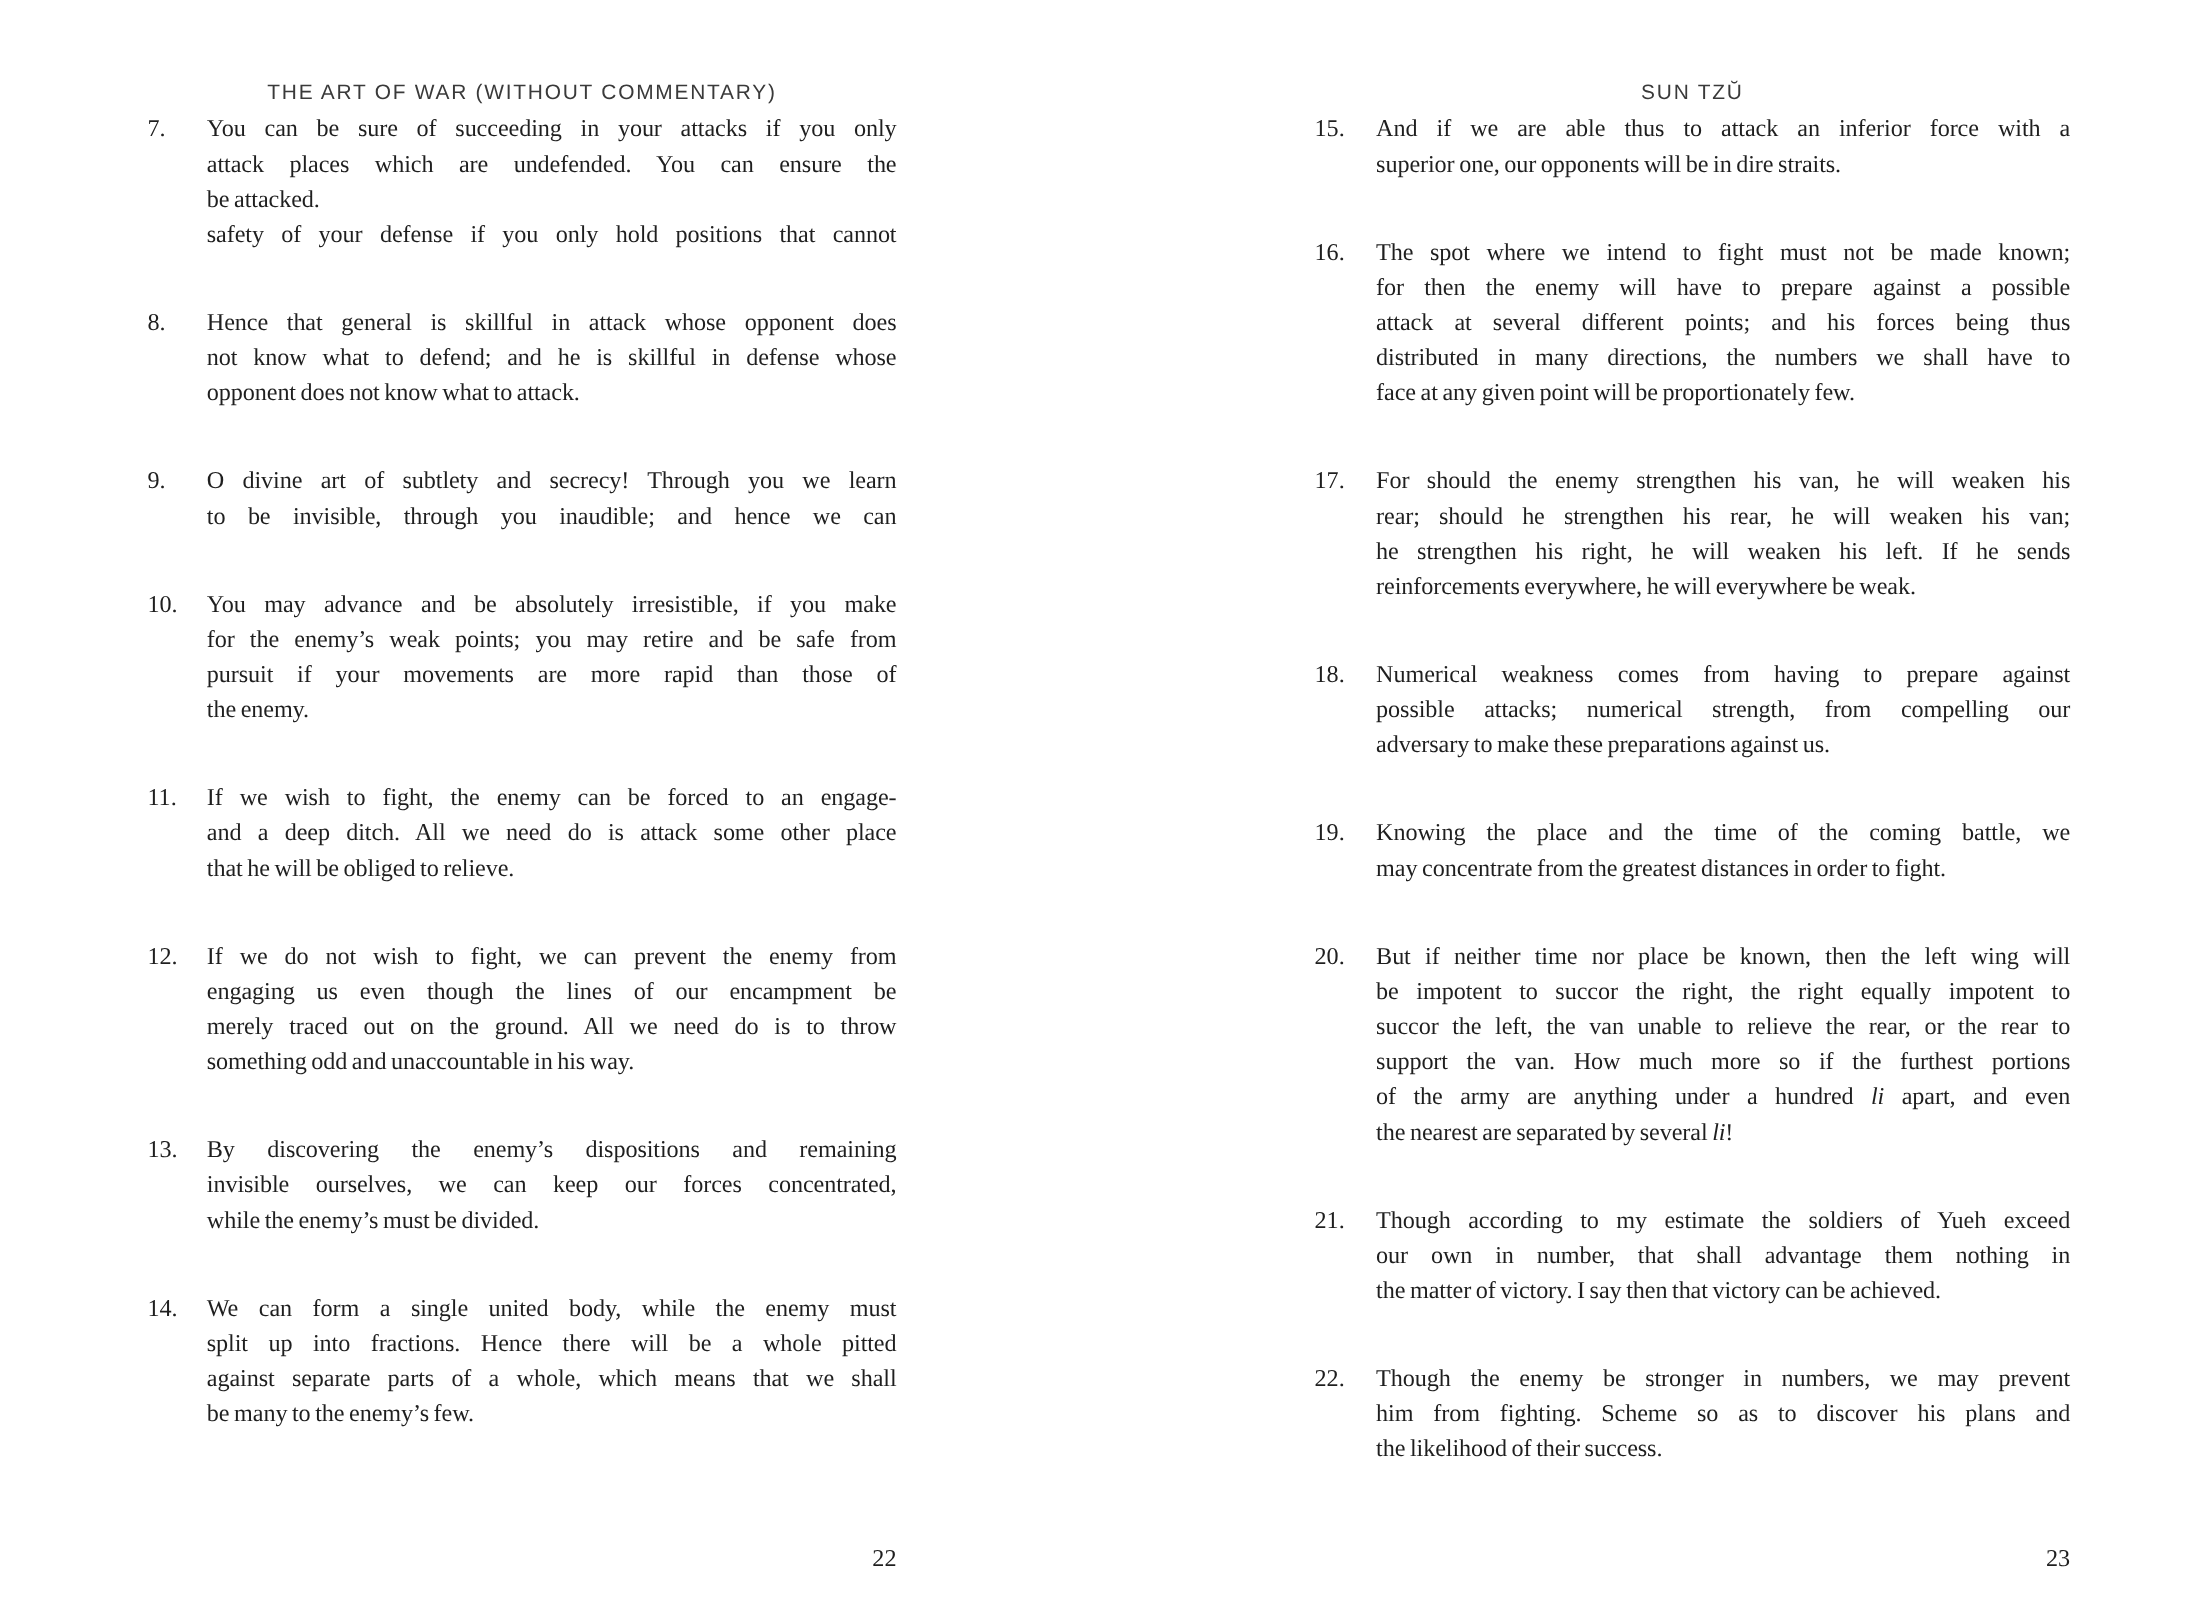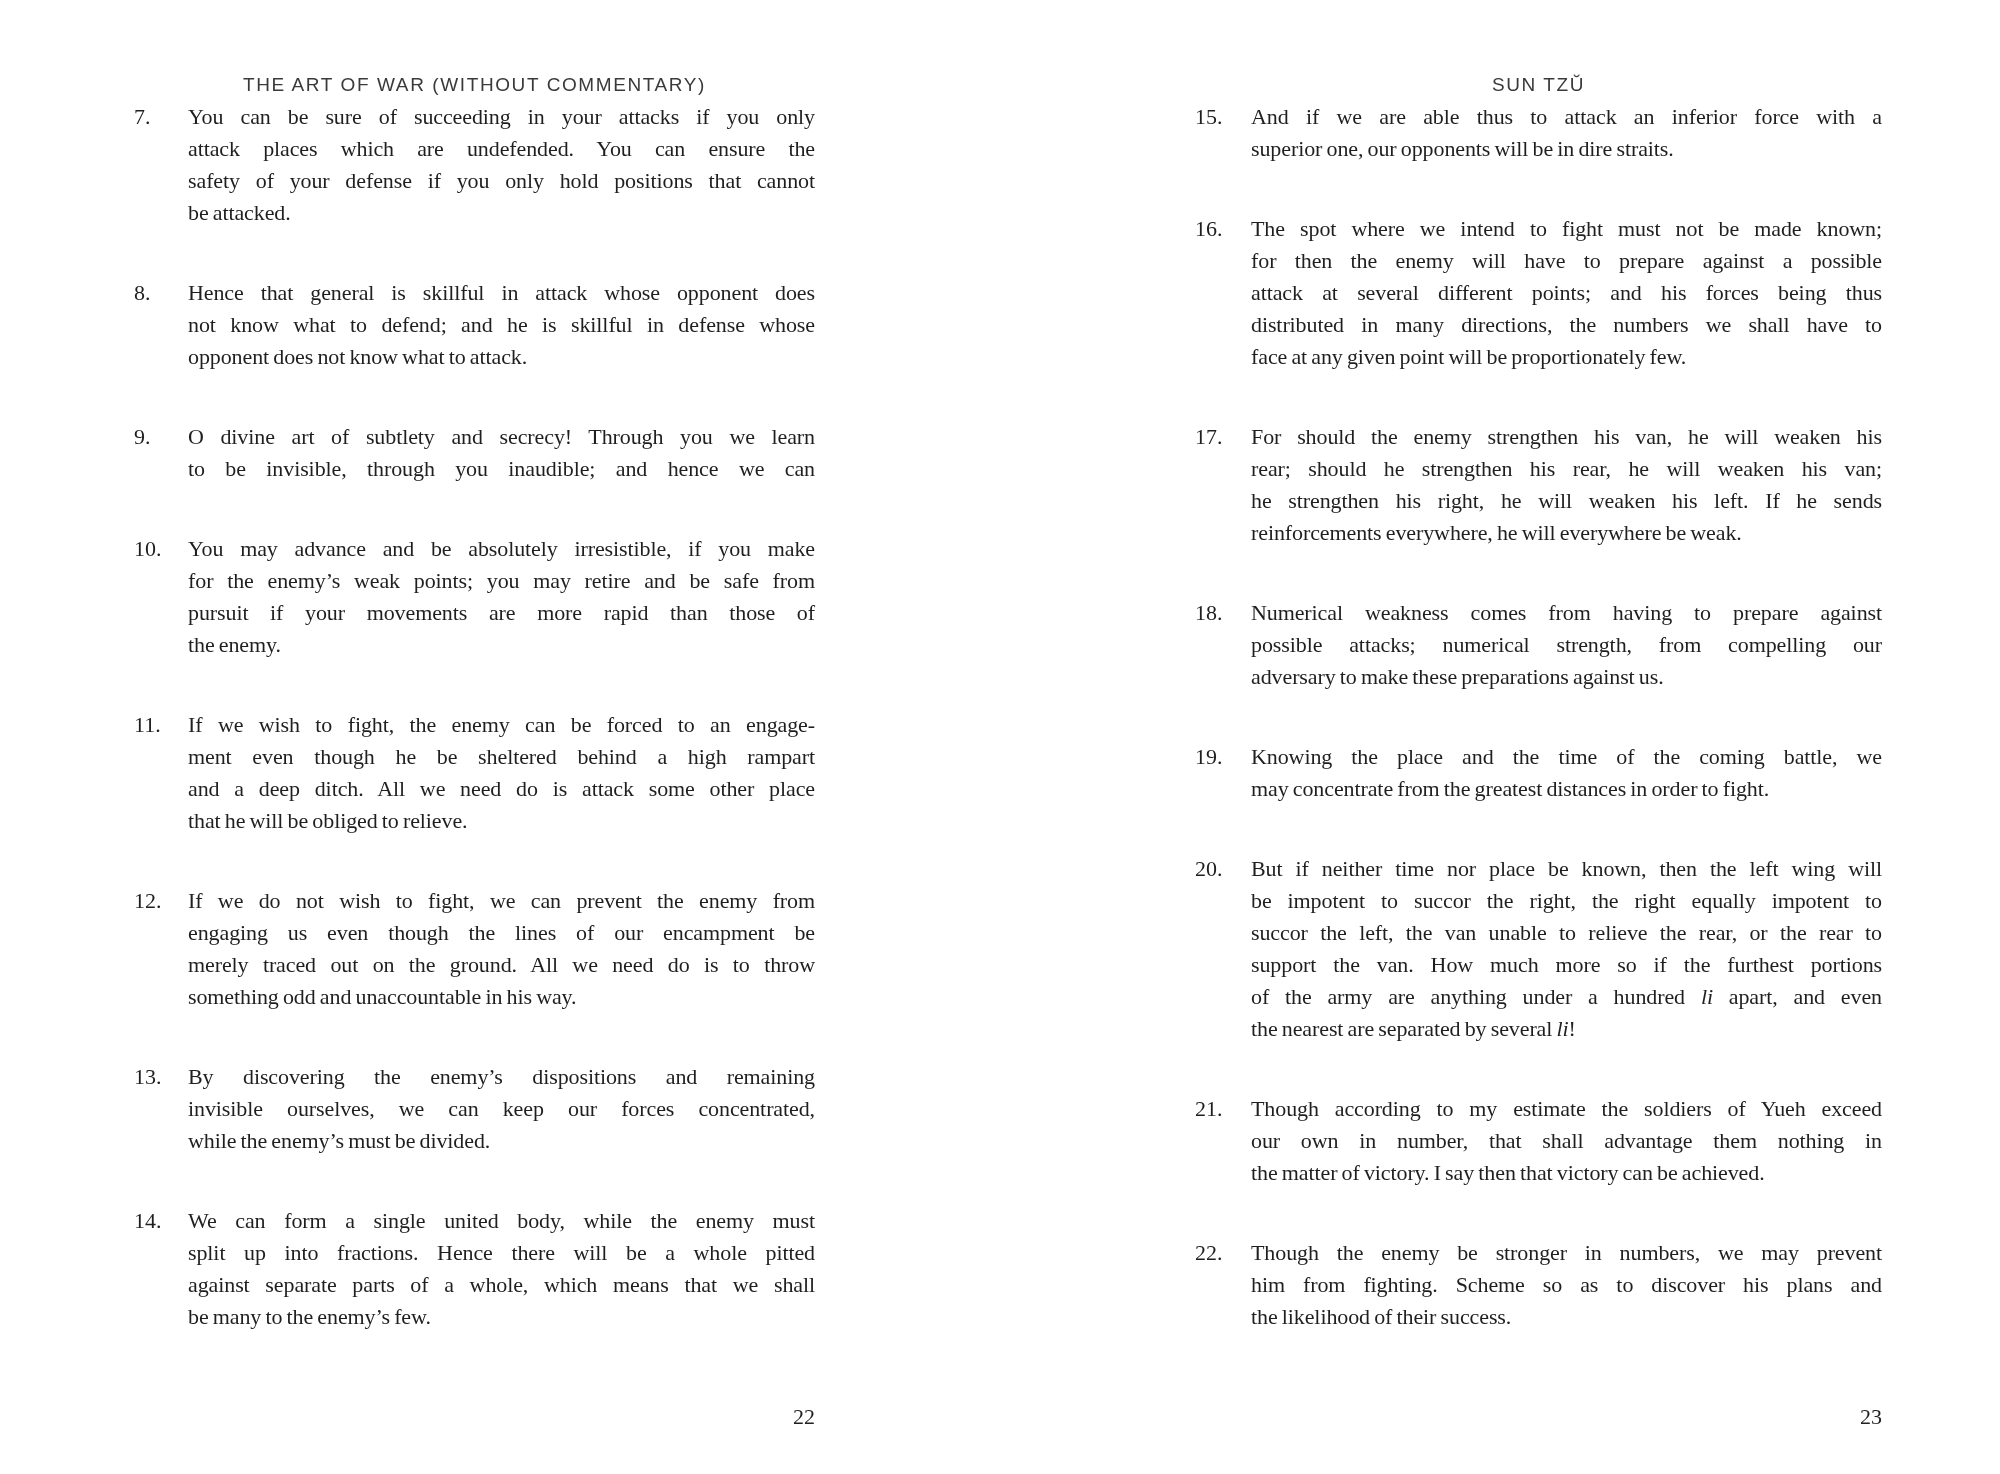"safety of your defense if" span.line { order: before "be attacked." -> after "be attacked." }
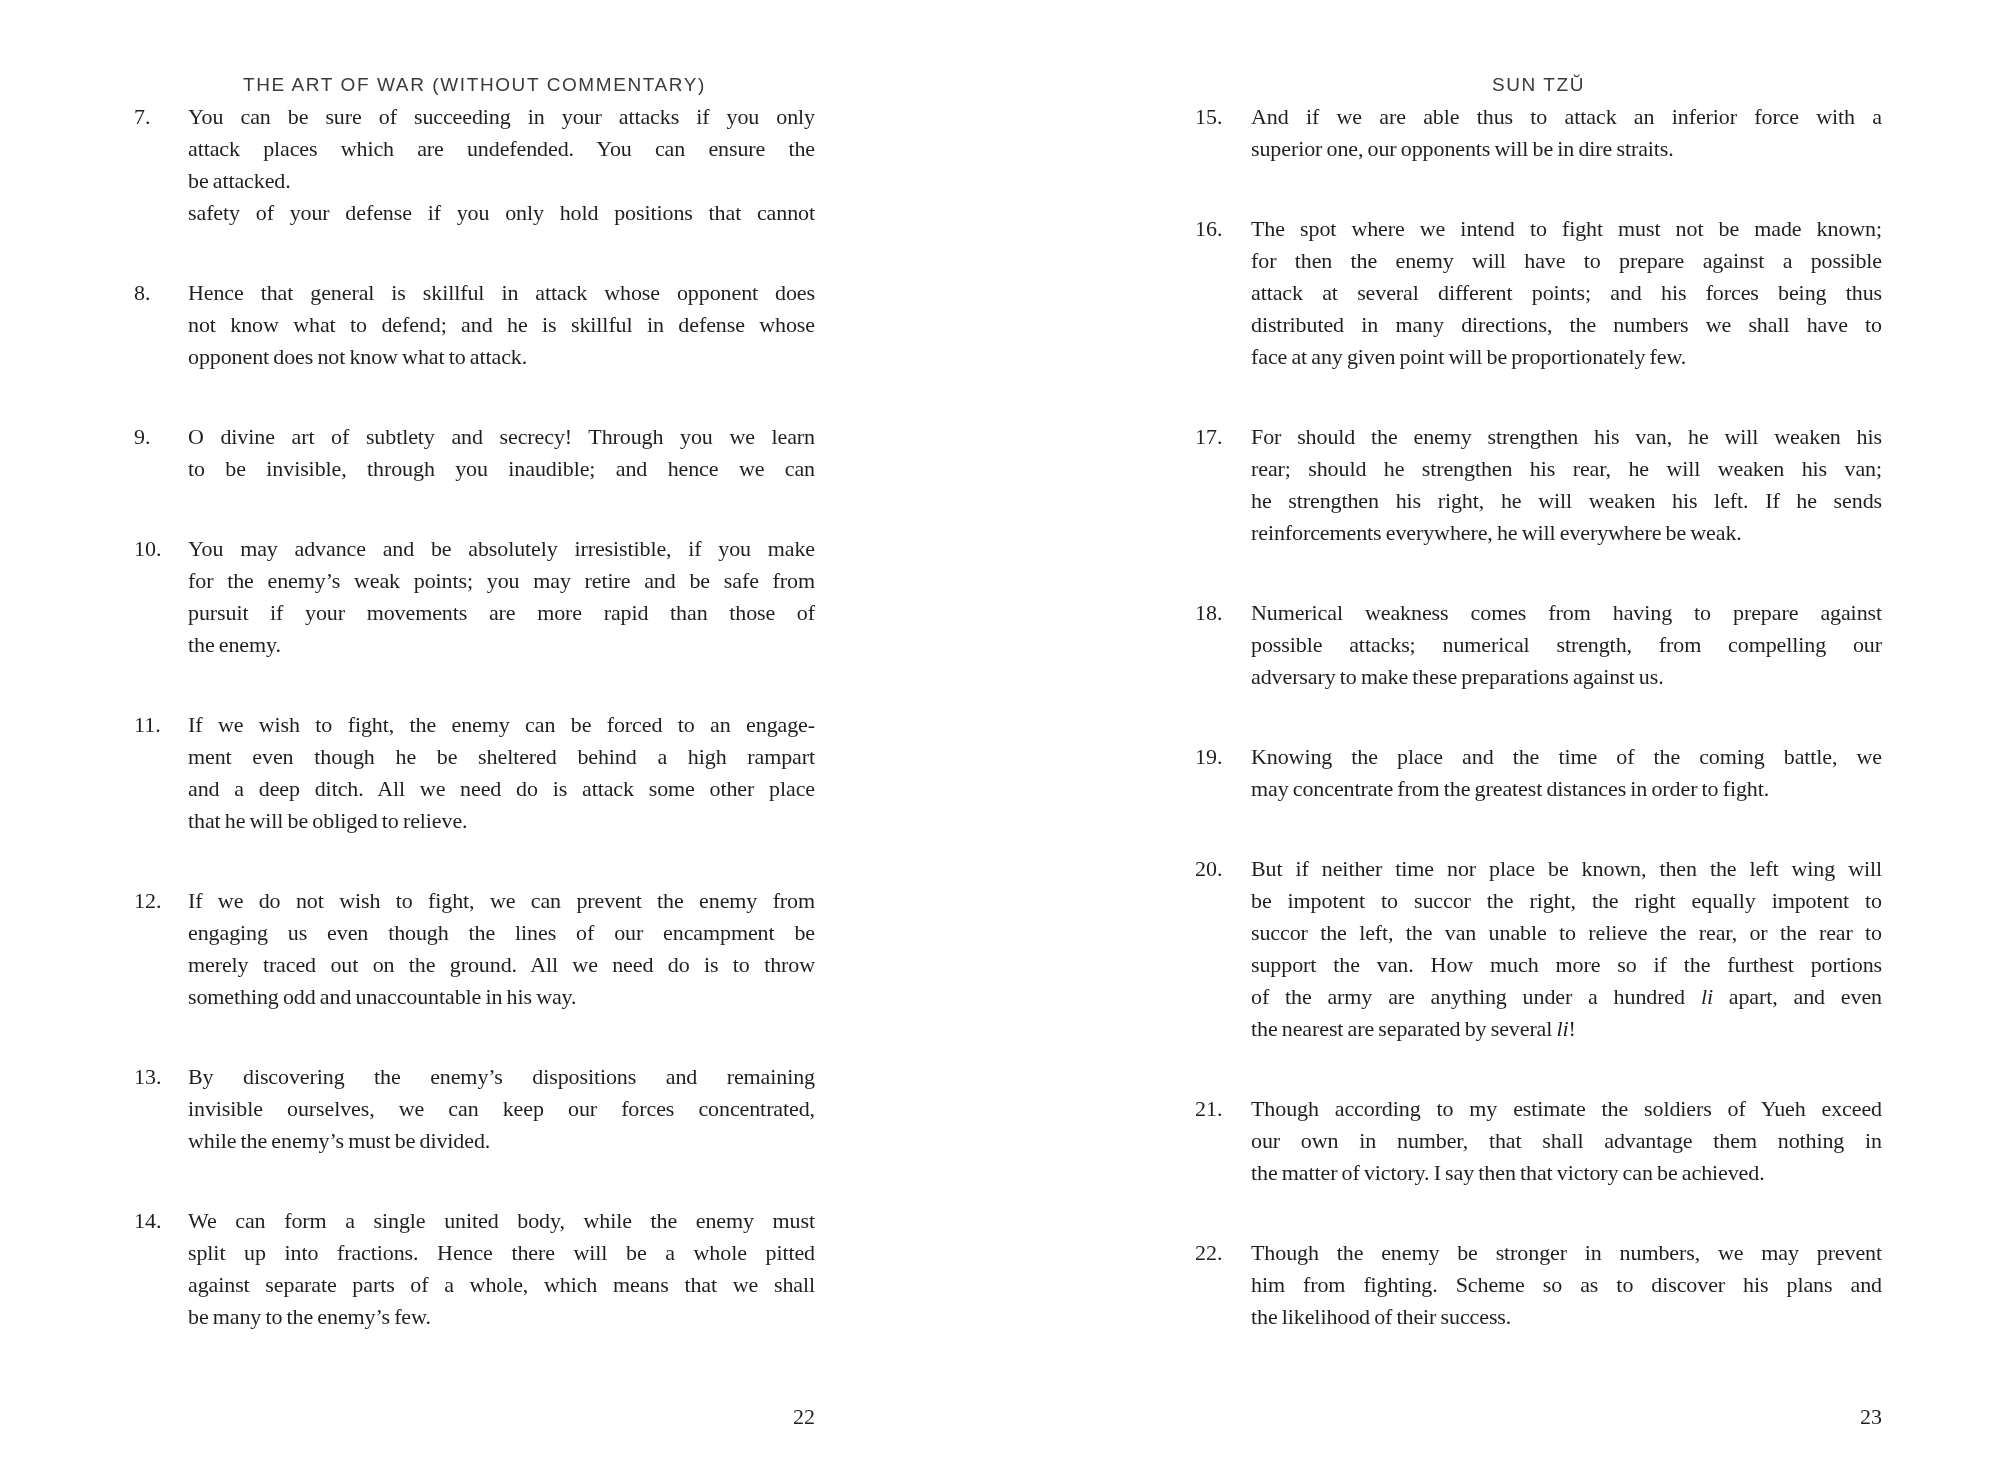"ment even though he be" span.line { html: <span>ment even though he be sheltered behind a high rampart</span> -> none }
